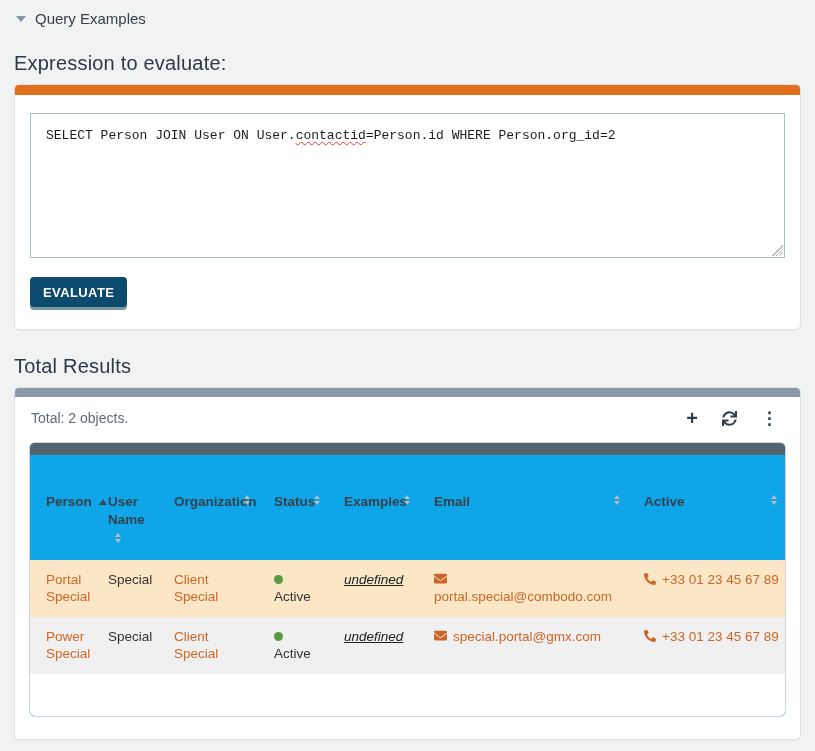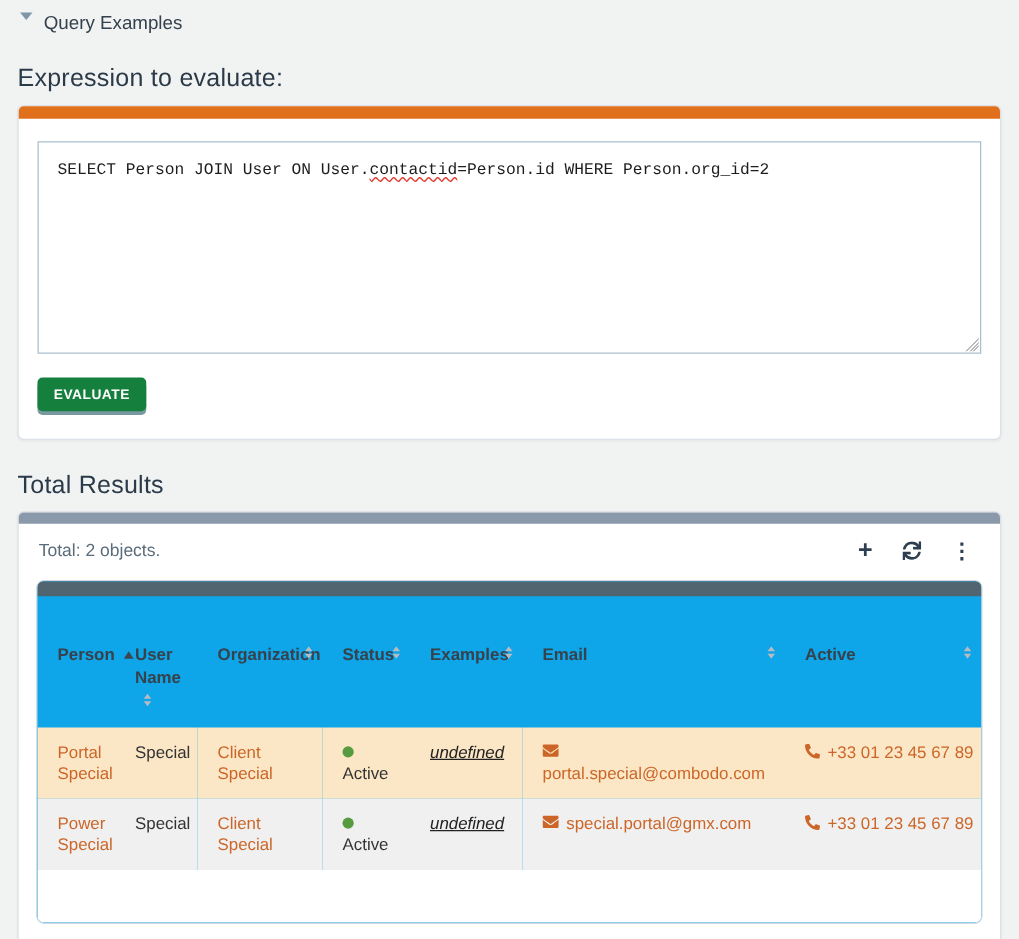"Query Examples" .section-header { align-items: flex-start -> center }
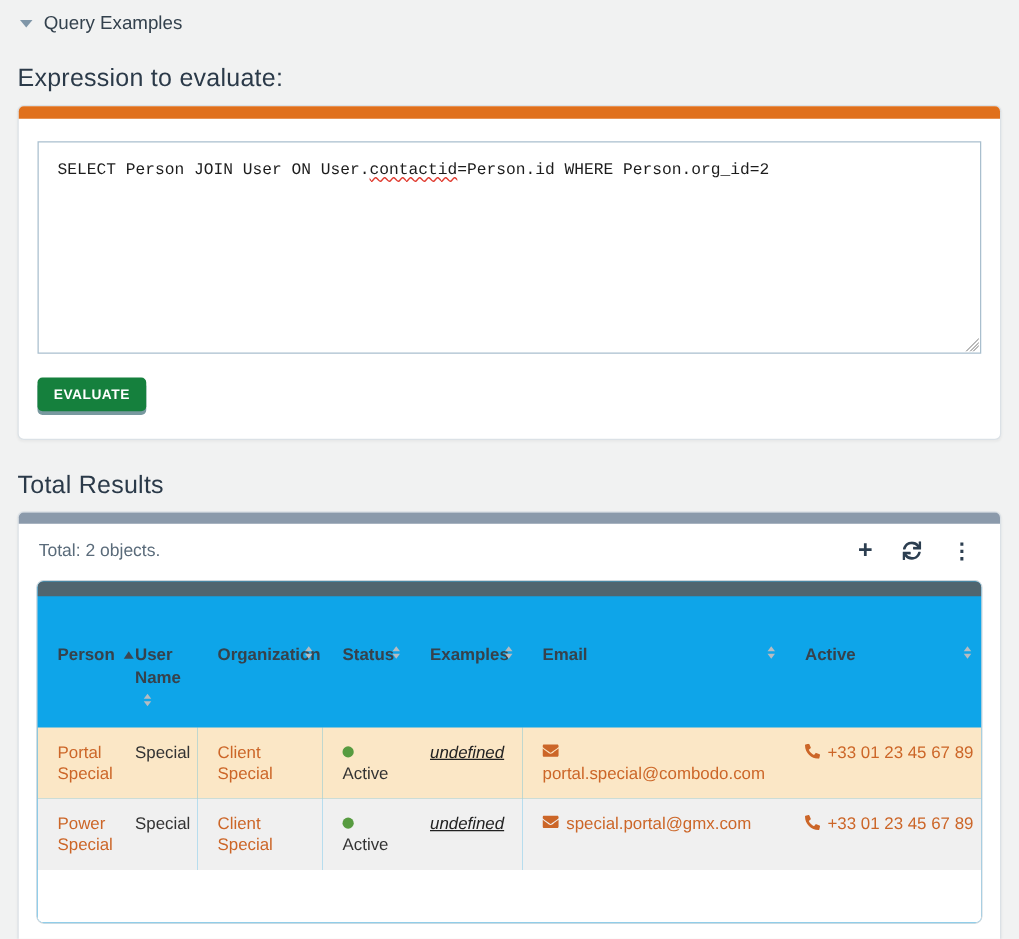"SELECT Person JOIN User ON" .query-textarea { height: 170px -> 145px }
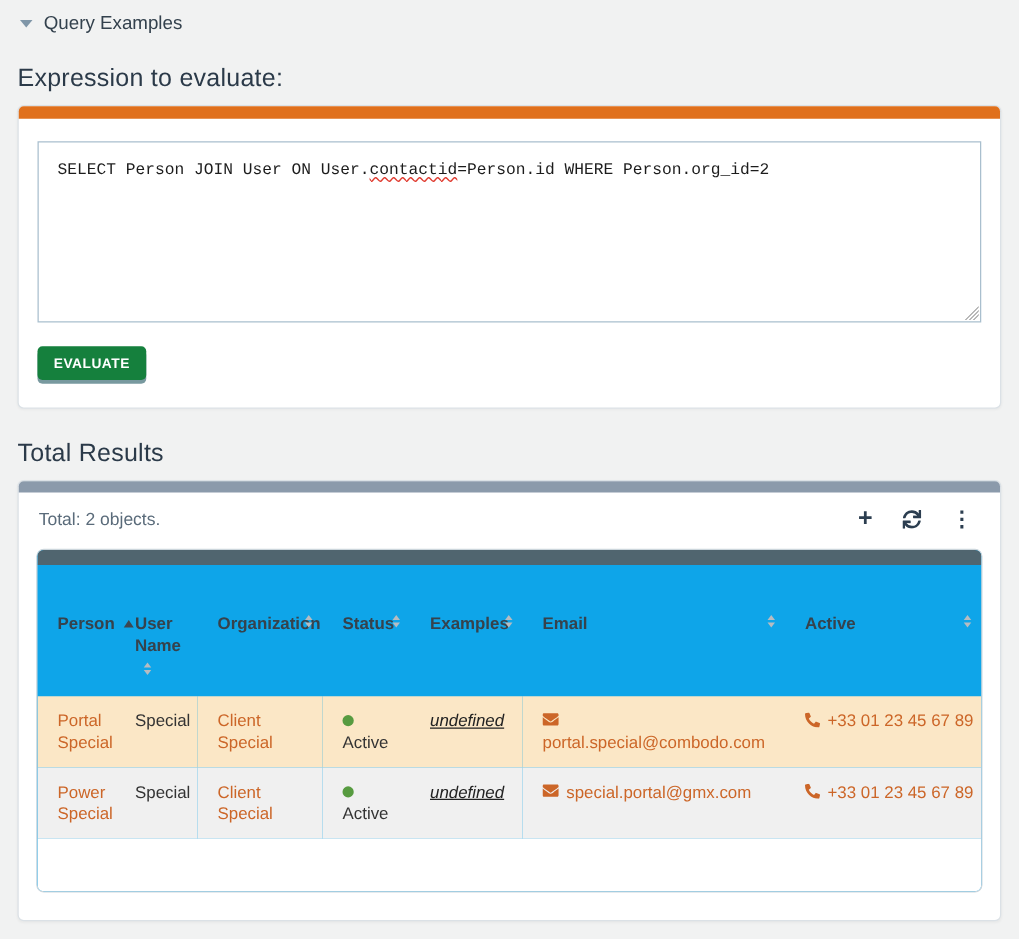"EVALUATE" .evaluate-btn { background: #15803d -> #0c4a6e; font-size: 11px -> 13px }
